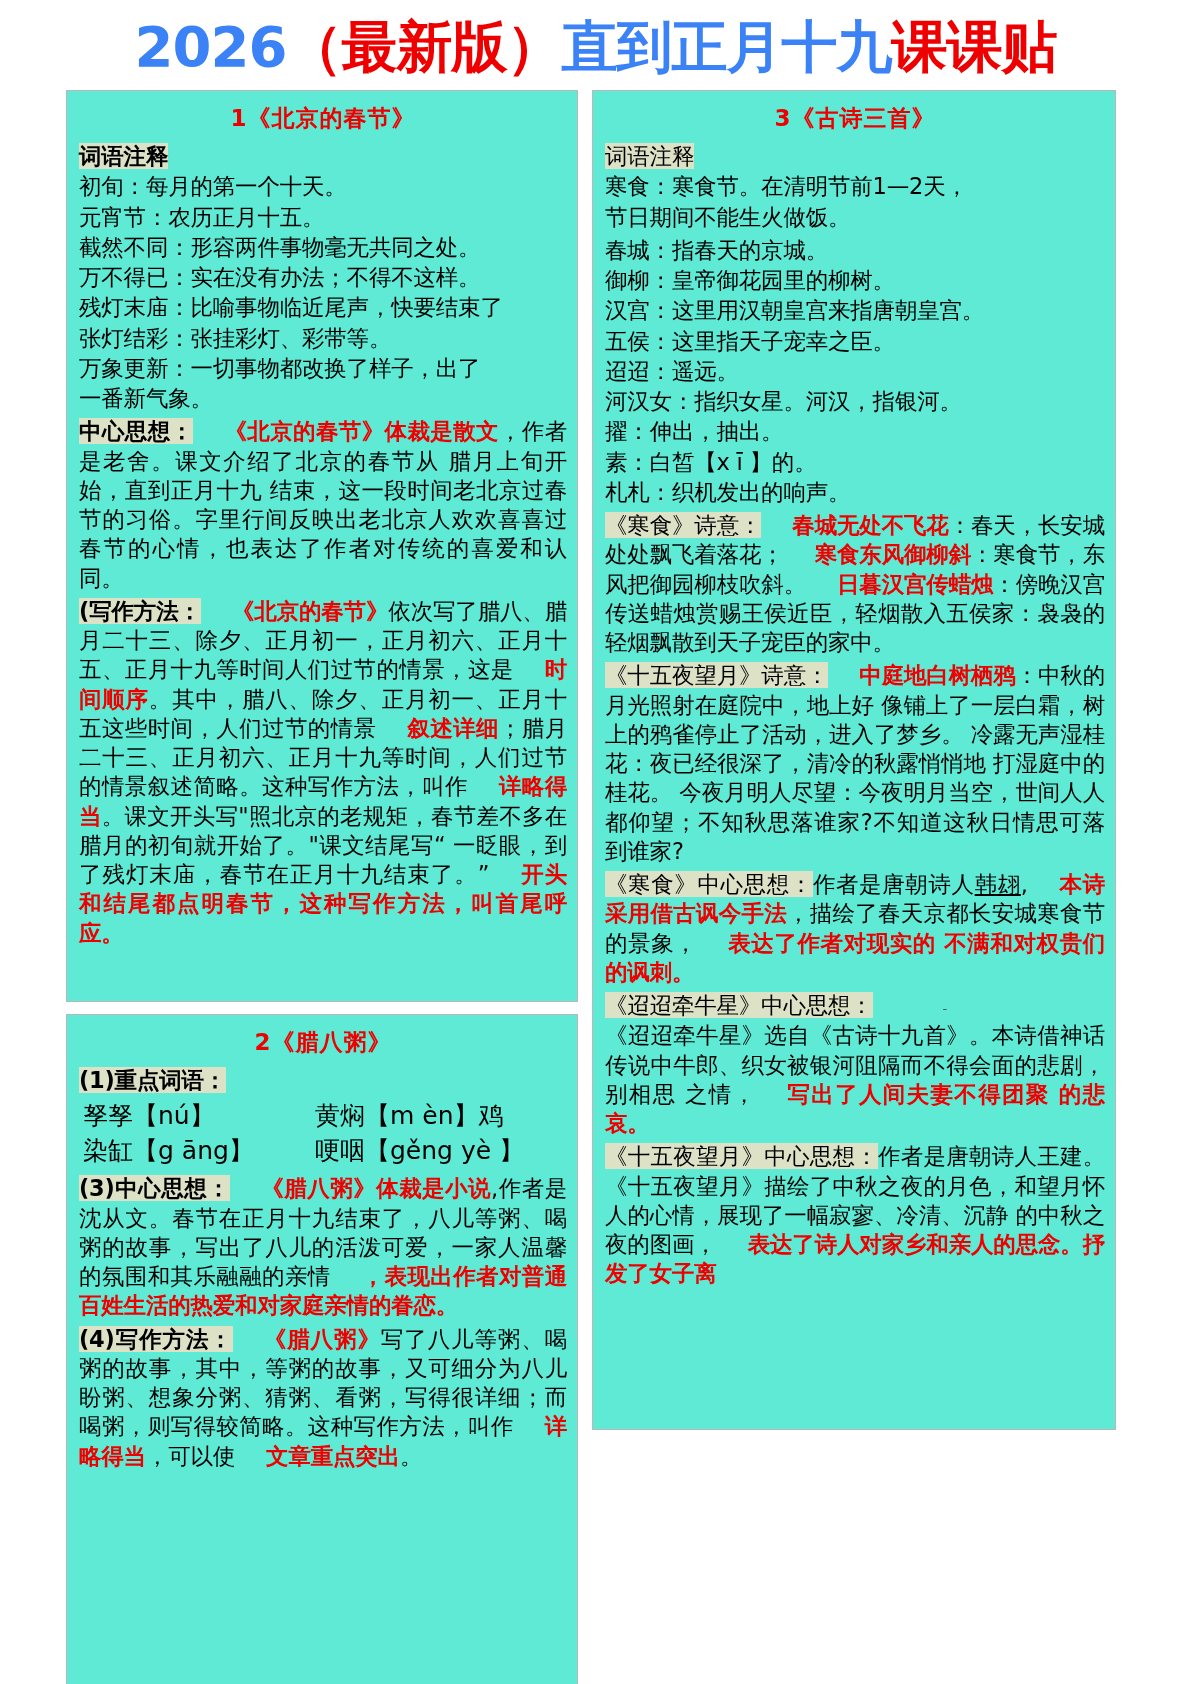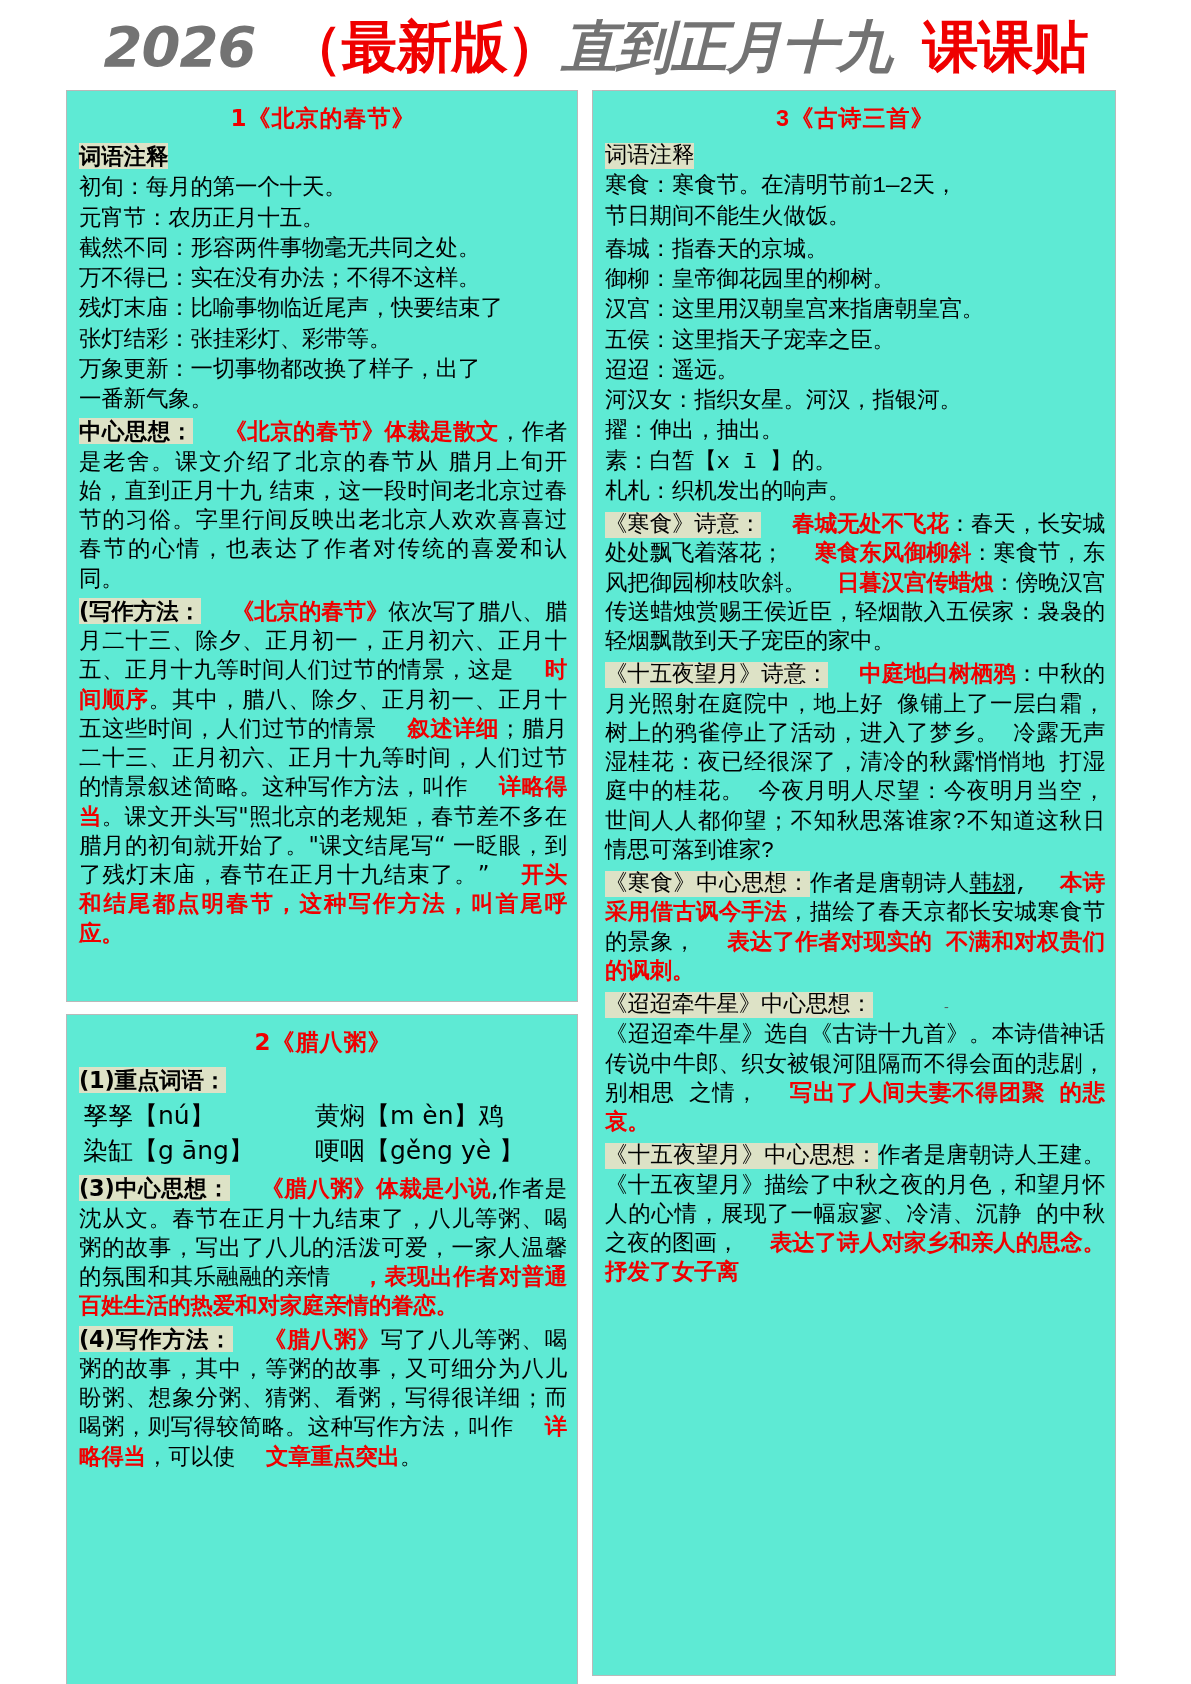"2026" .title .blk { color: #737373 -> #3b82f6; font-style: italic -> none }
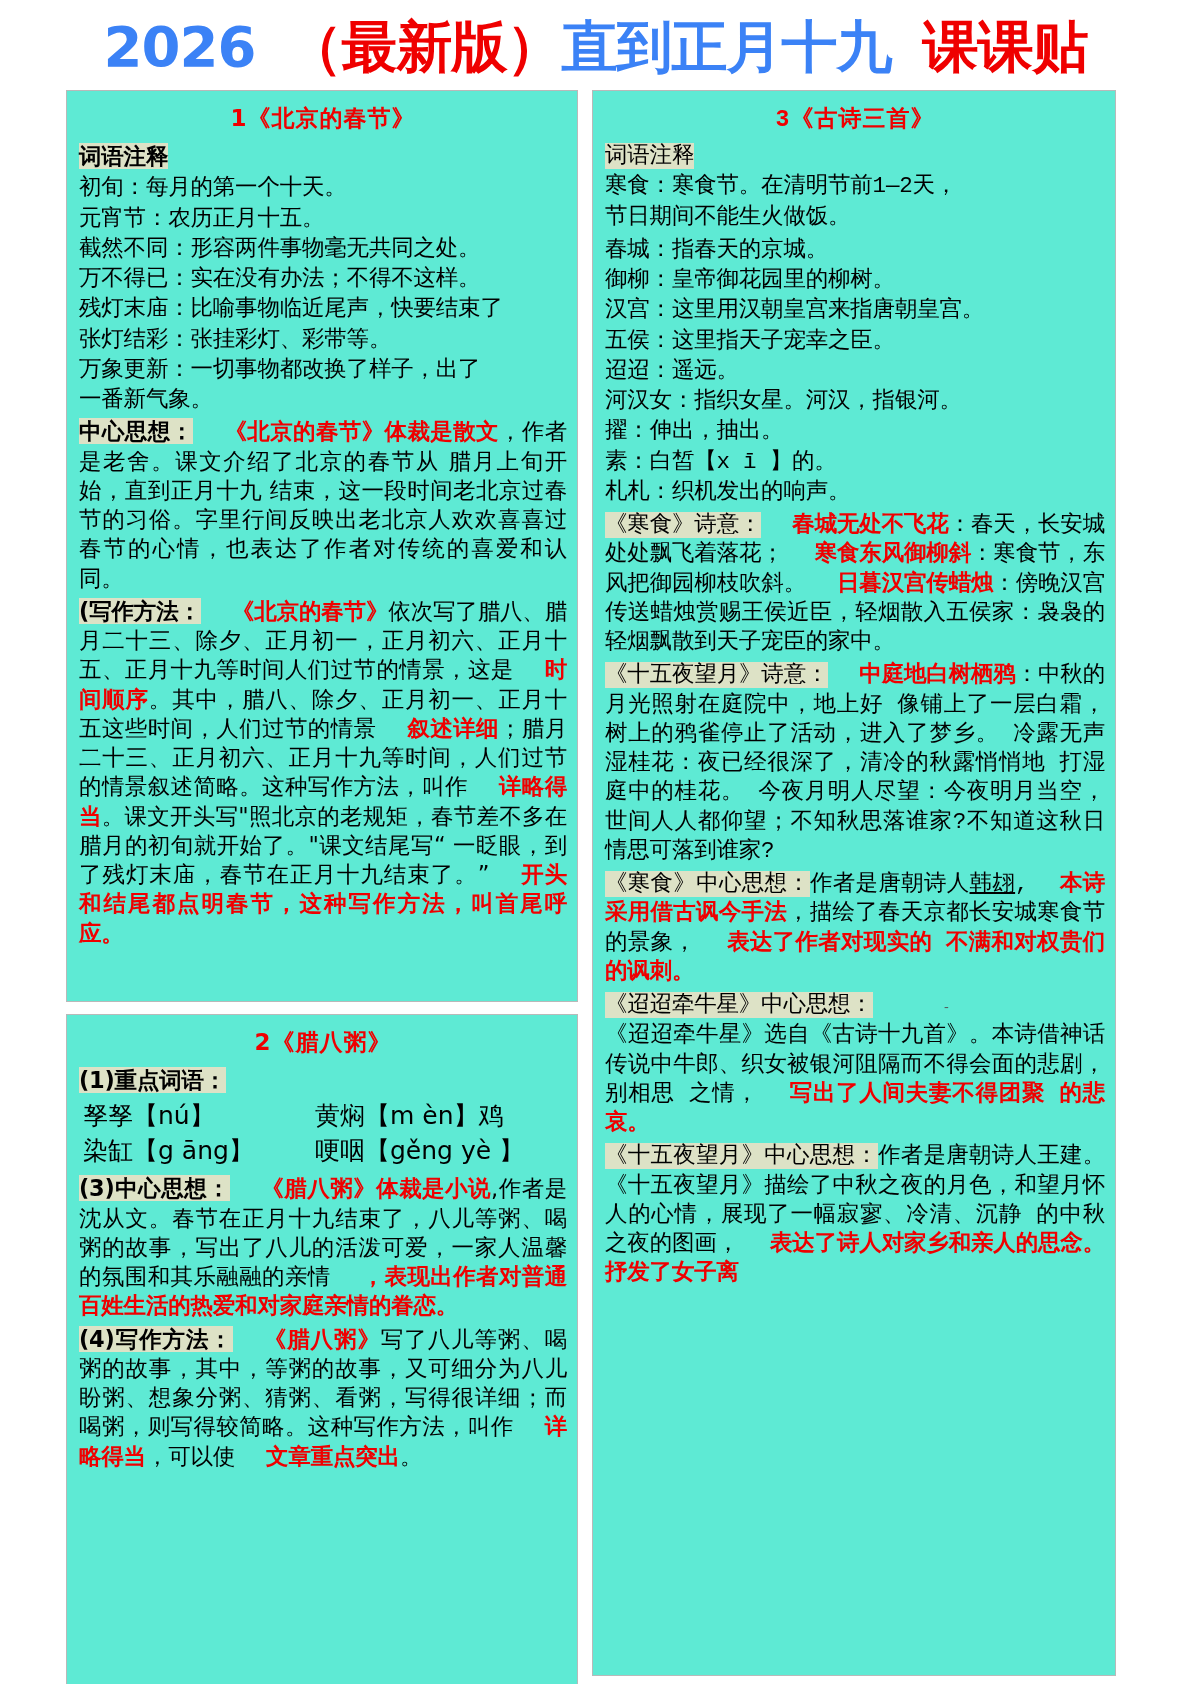"（最新版）" .red { margin-left: 31px -> none }
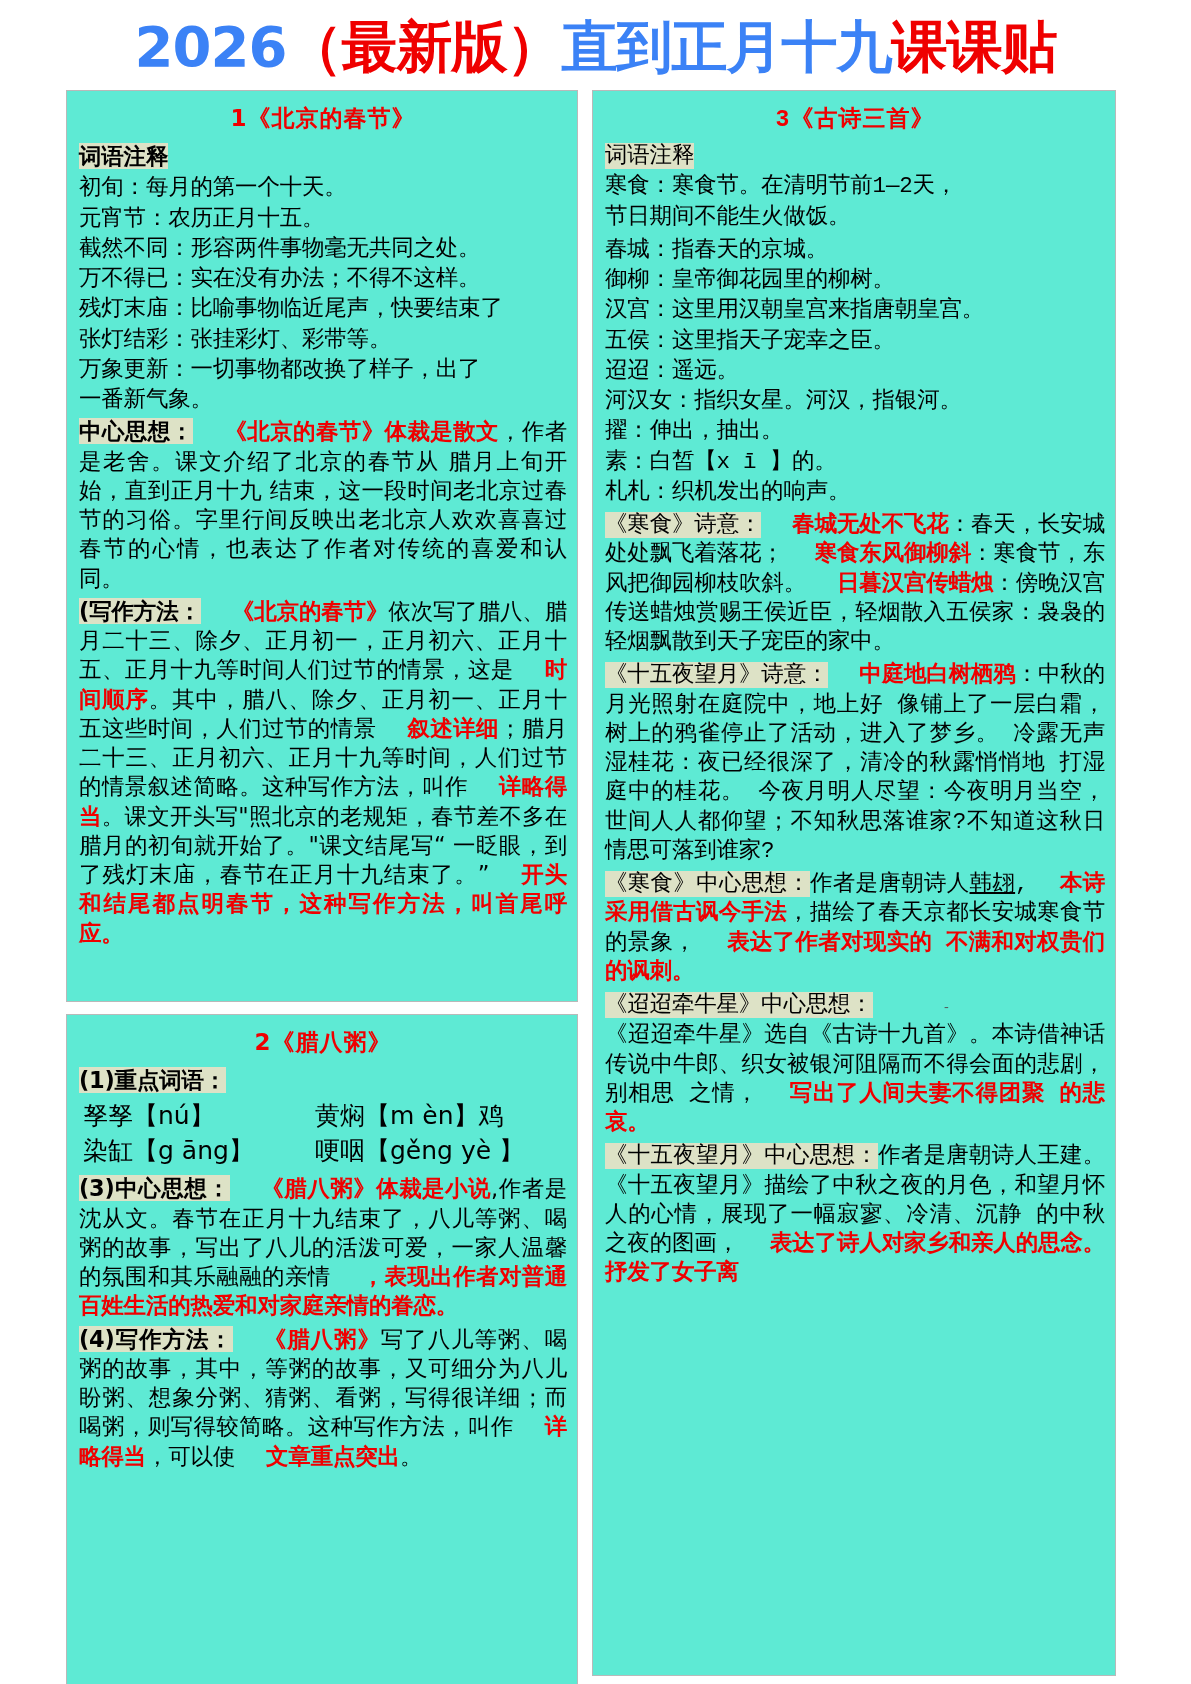"3《古诗三首》" .card-right { font-family: Liberation Mono, monospace -> none; height: 1586px -> 1340px }
